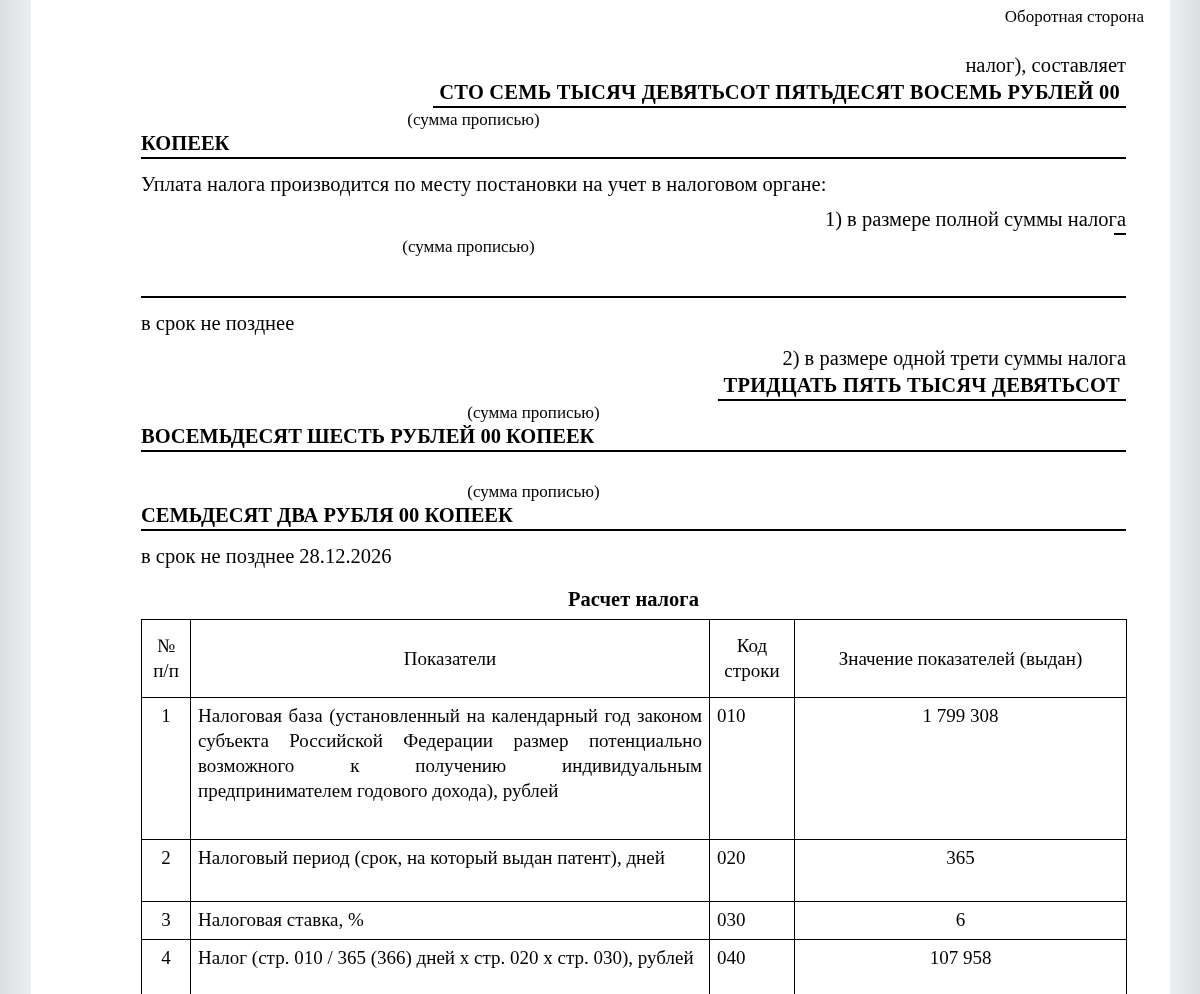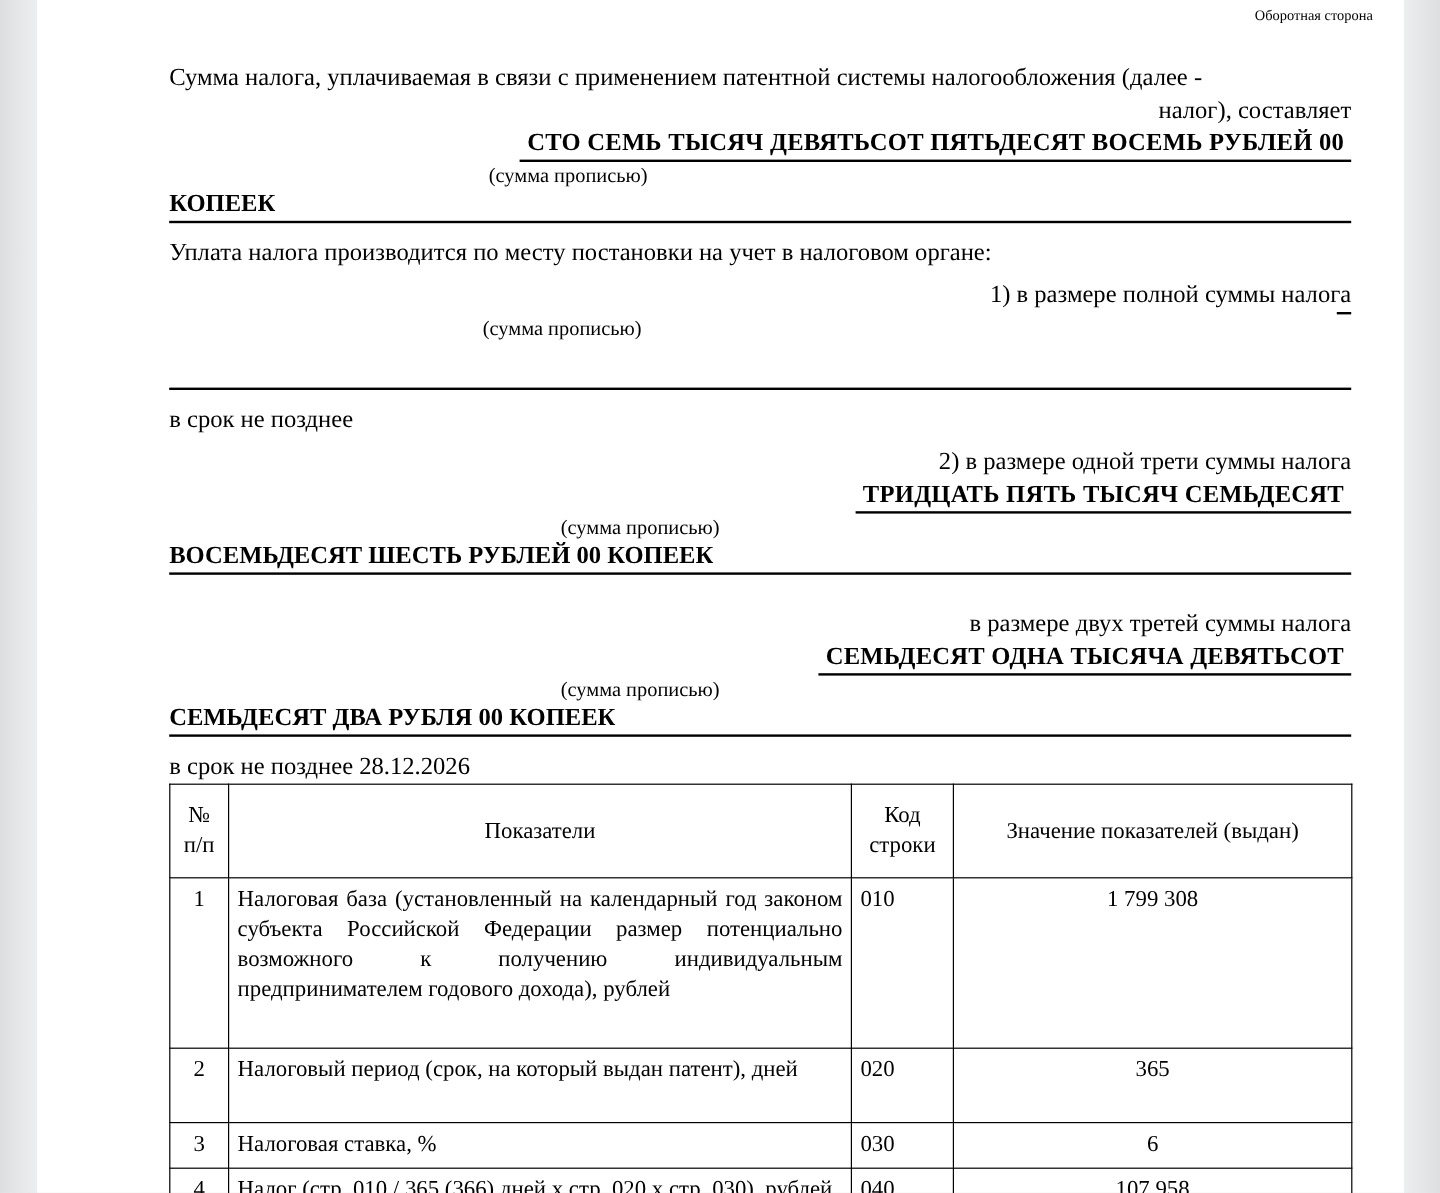"Оборотная сторона" .sheet-header { font-size: 12px -> 17px }
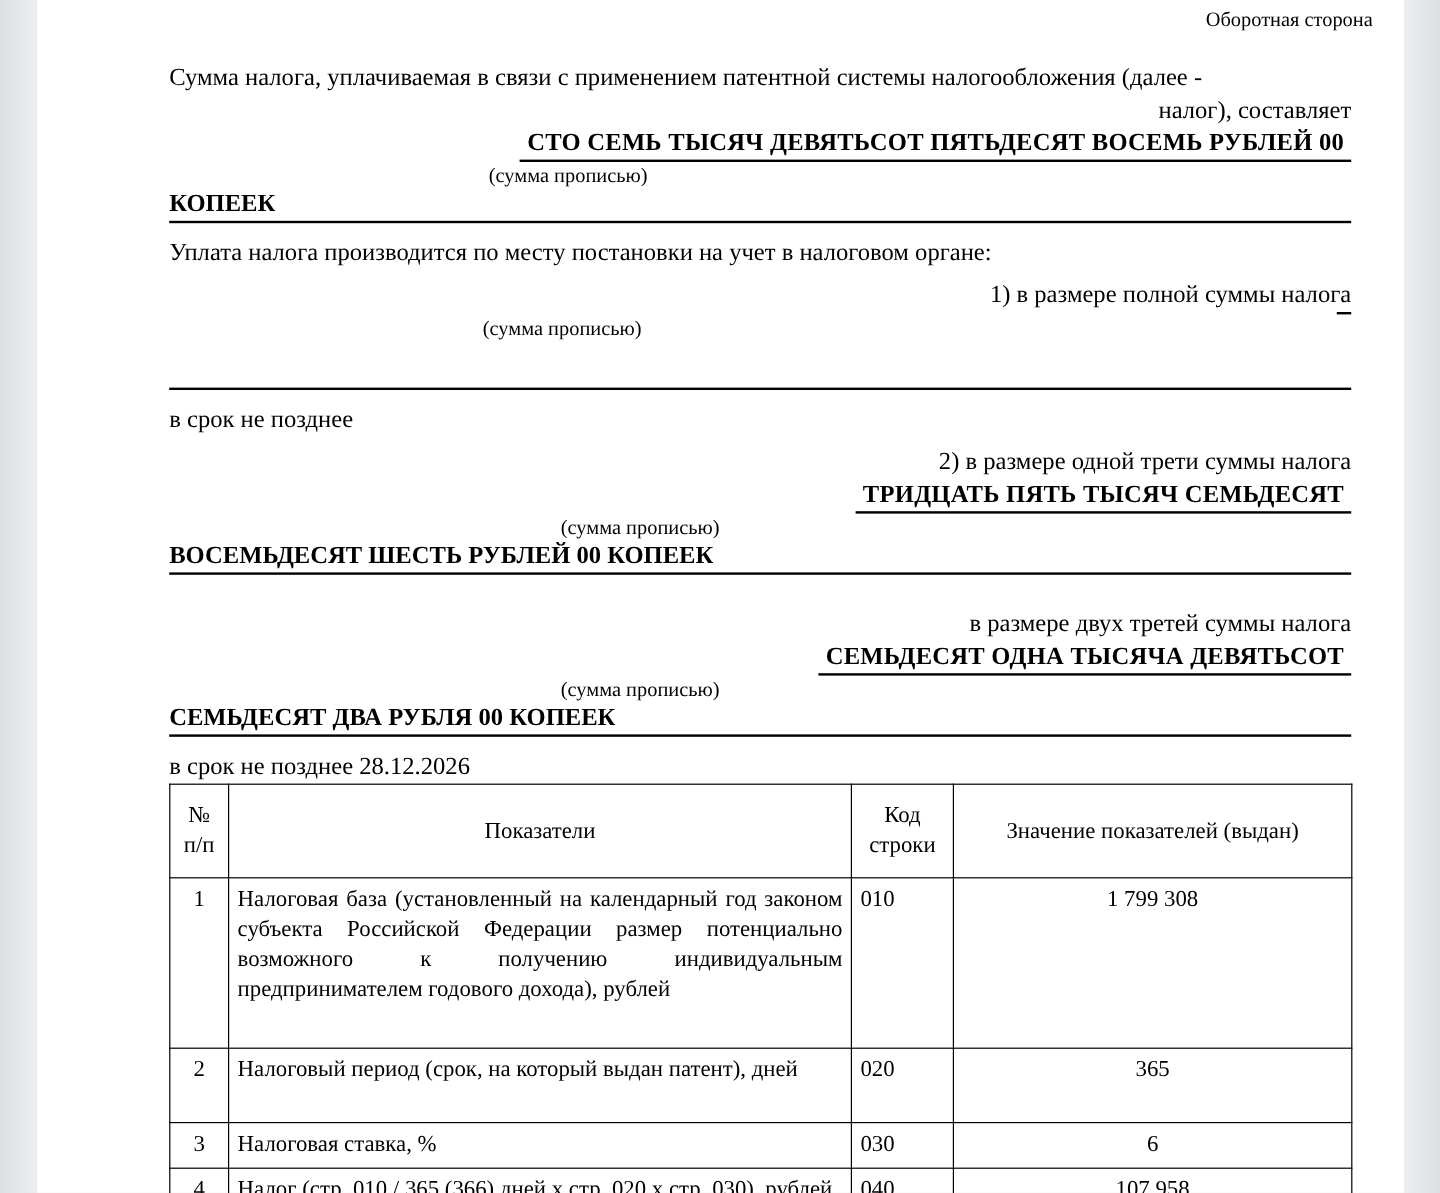"Сумма налога, уплачиваемая в связи" div.para { html: <div>Сумма налога, уплачиваемая в связи с применением патентной системы налогообложения (далее -</div> -> none }
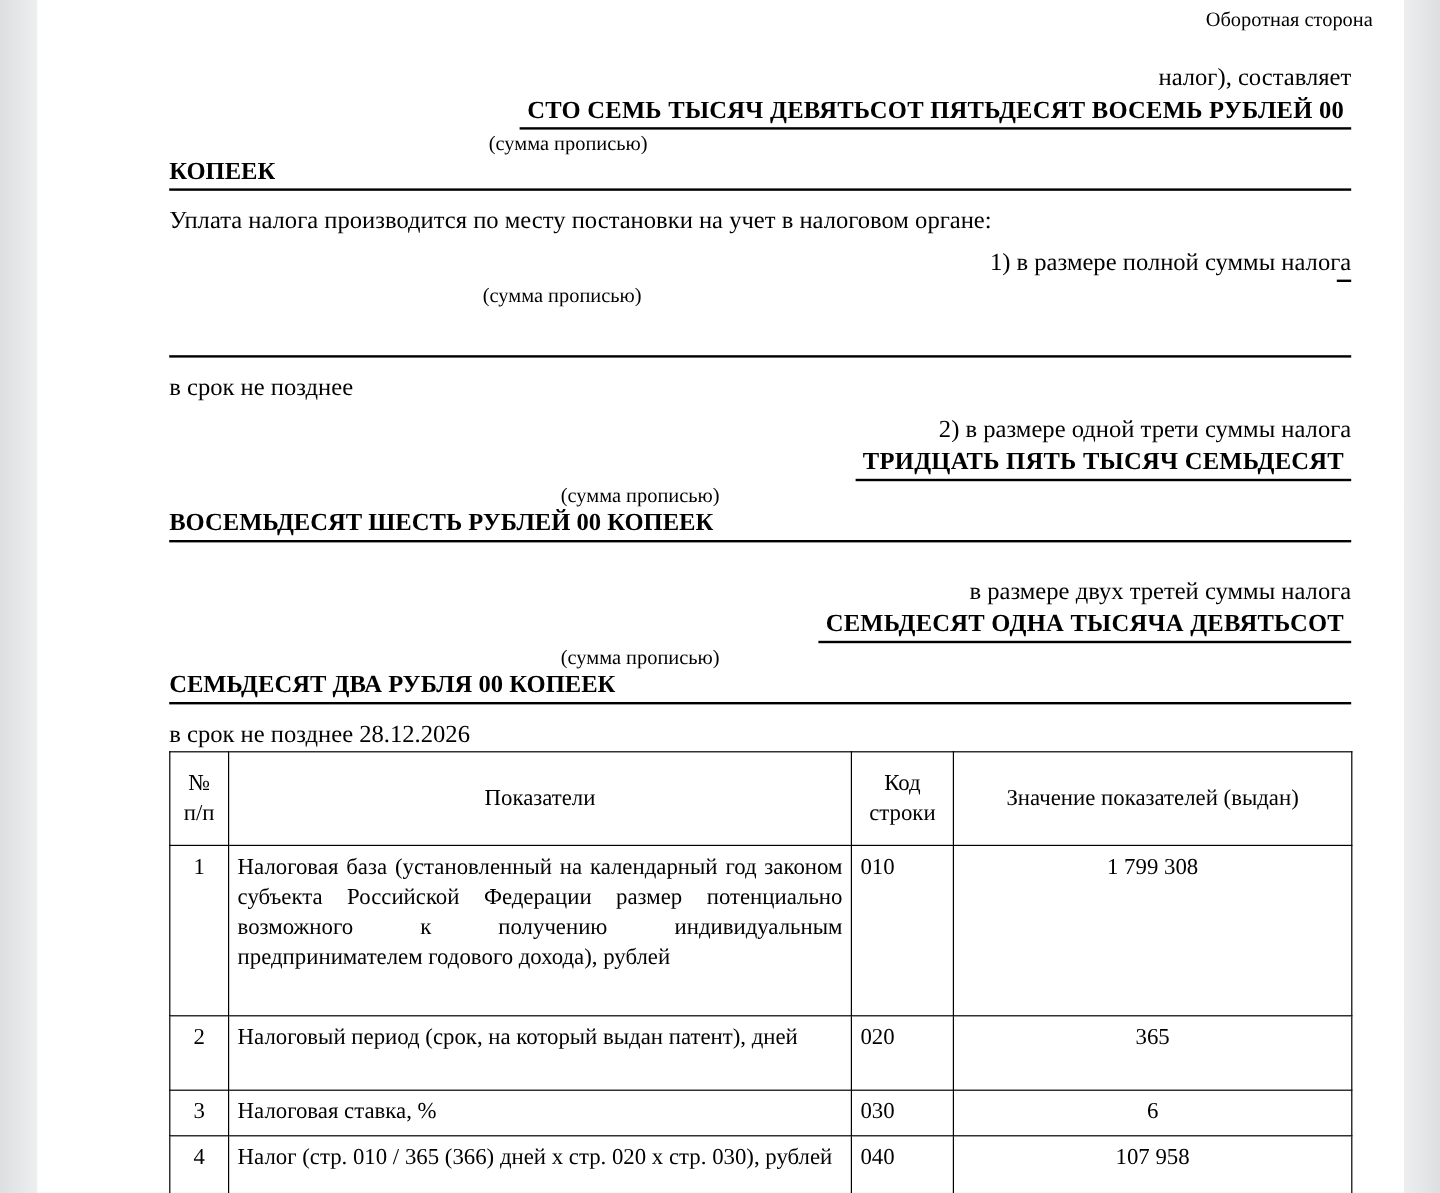"ТРИДЦАТЬ ПЯТЬ ТЫСЯЧ СЕМЬДЕСЯТ" span.fill { text: СЕМЬДЕСЯТ -> ДЕВЯТЬСОТ }
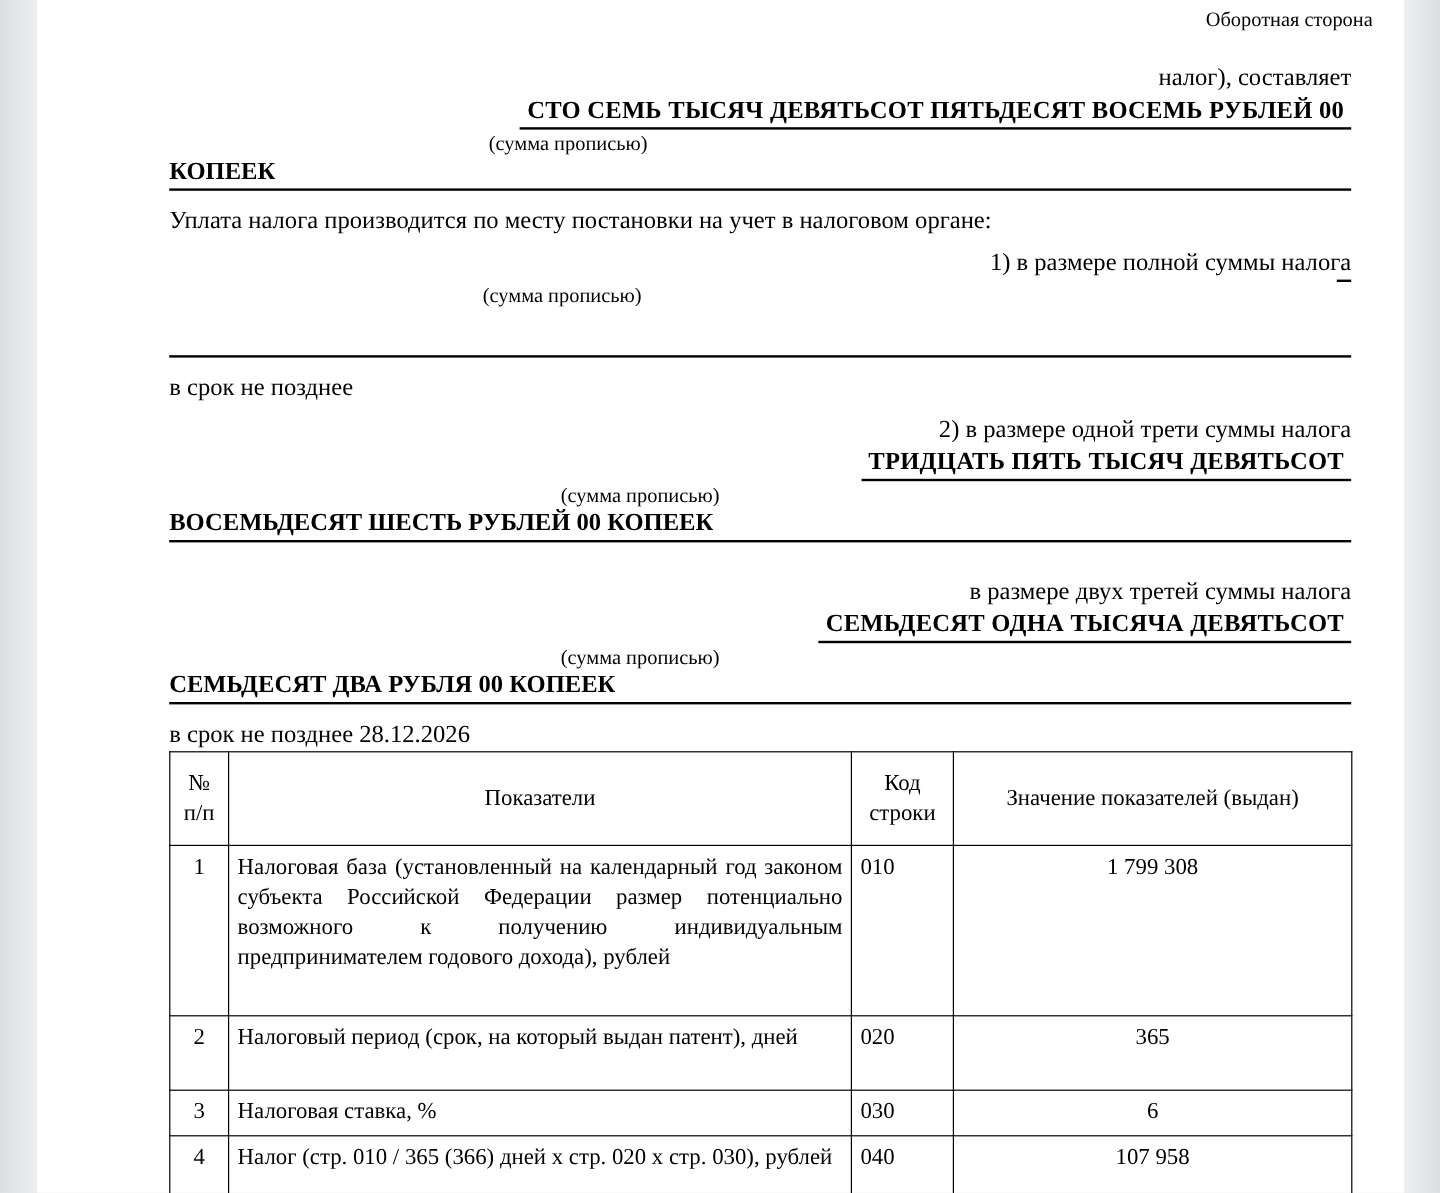"в размере двух третей суммы" div.row-line { html: <div> <span>в размере двух третей суммы налога</span> <span>СЕМЬДЕСЯТ ОДНА ТЫСЯЧА ДЕВЯТЬСОТ</span> </div> -> none }
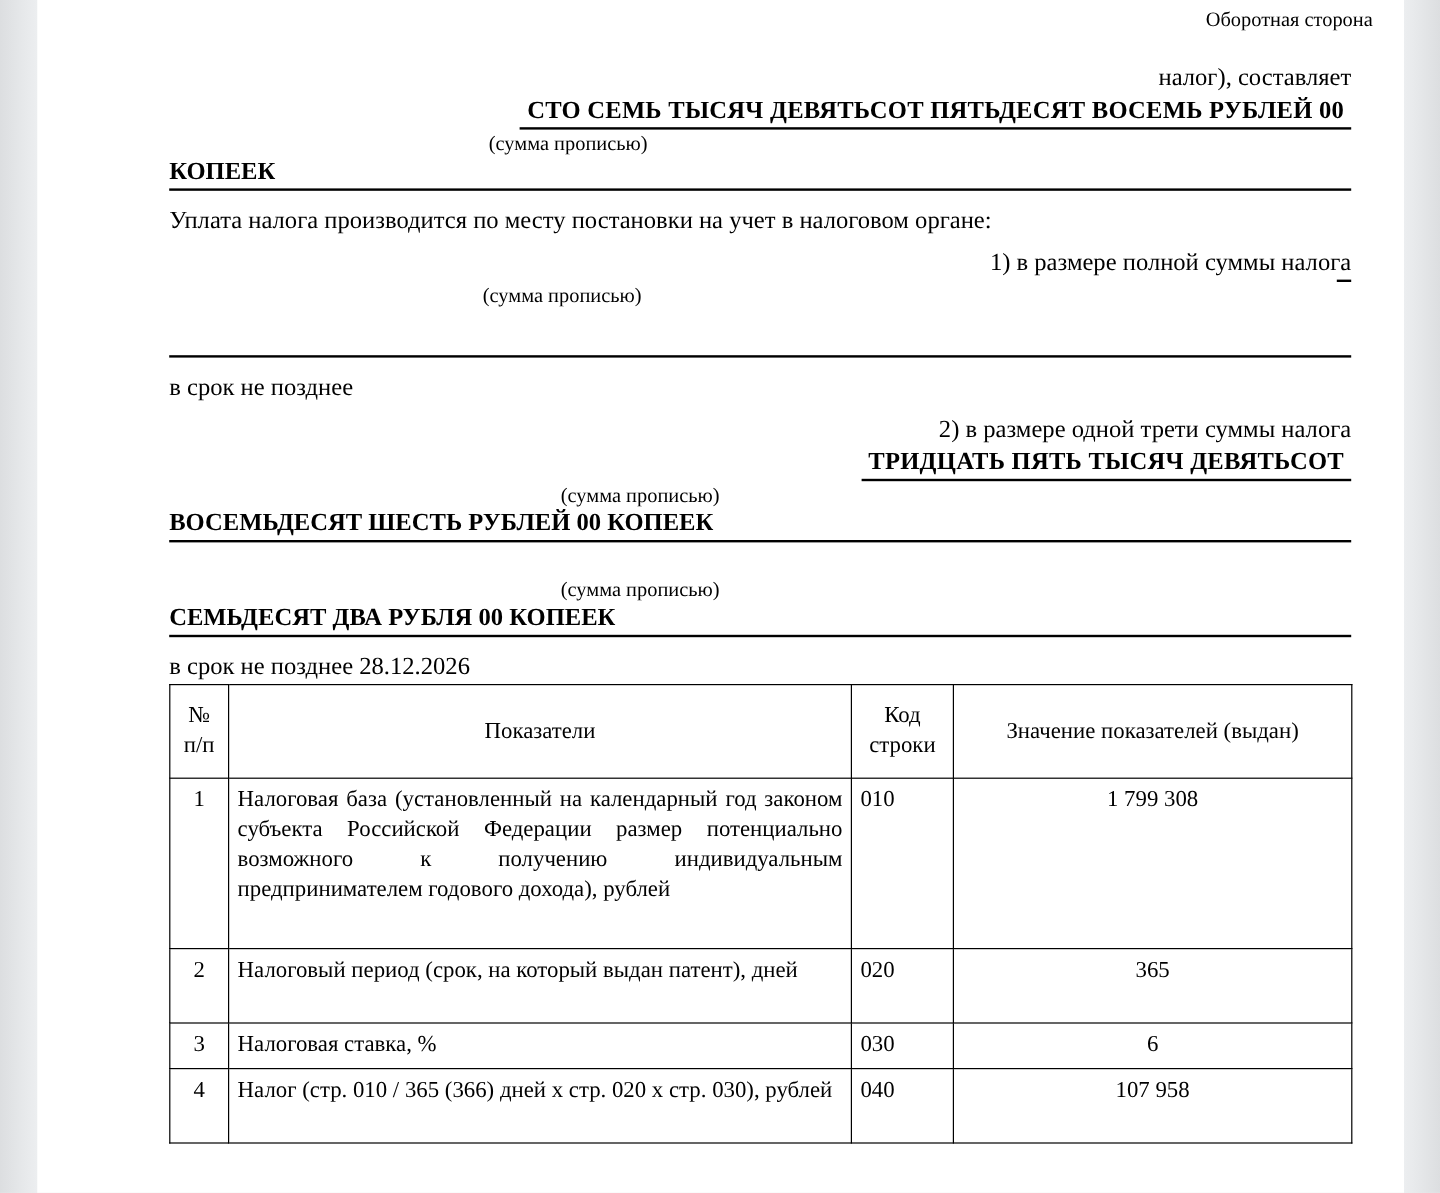"Расчет налога" div.calc-title { html: none -> <div>Расчет налога</div> }
